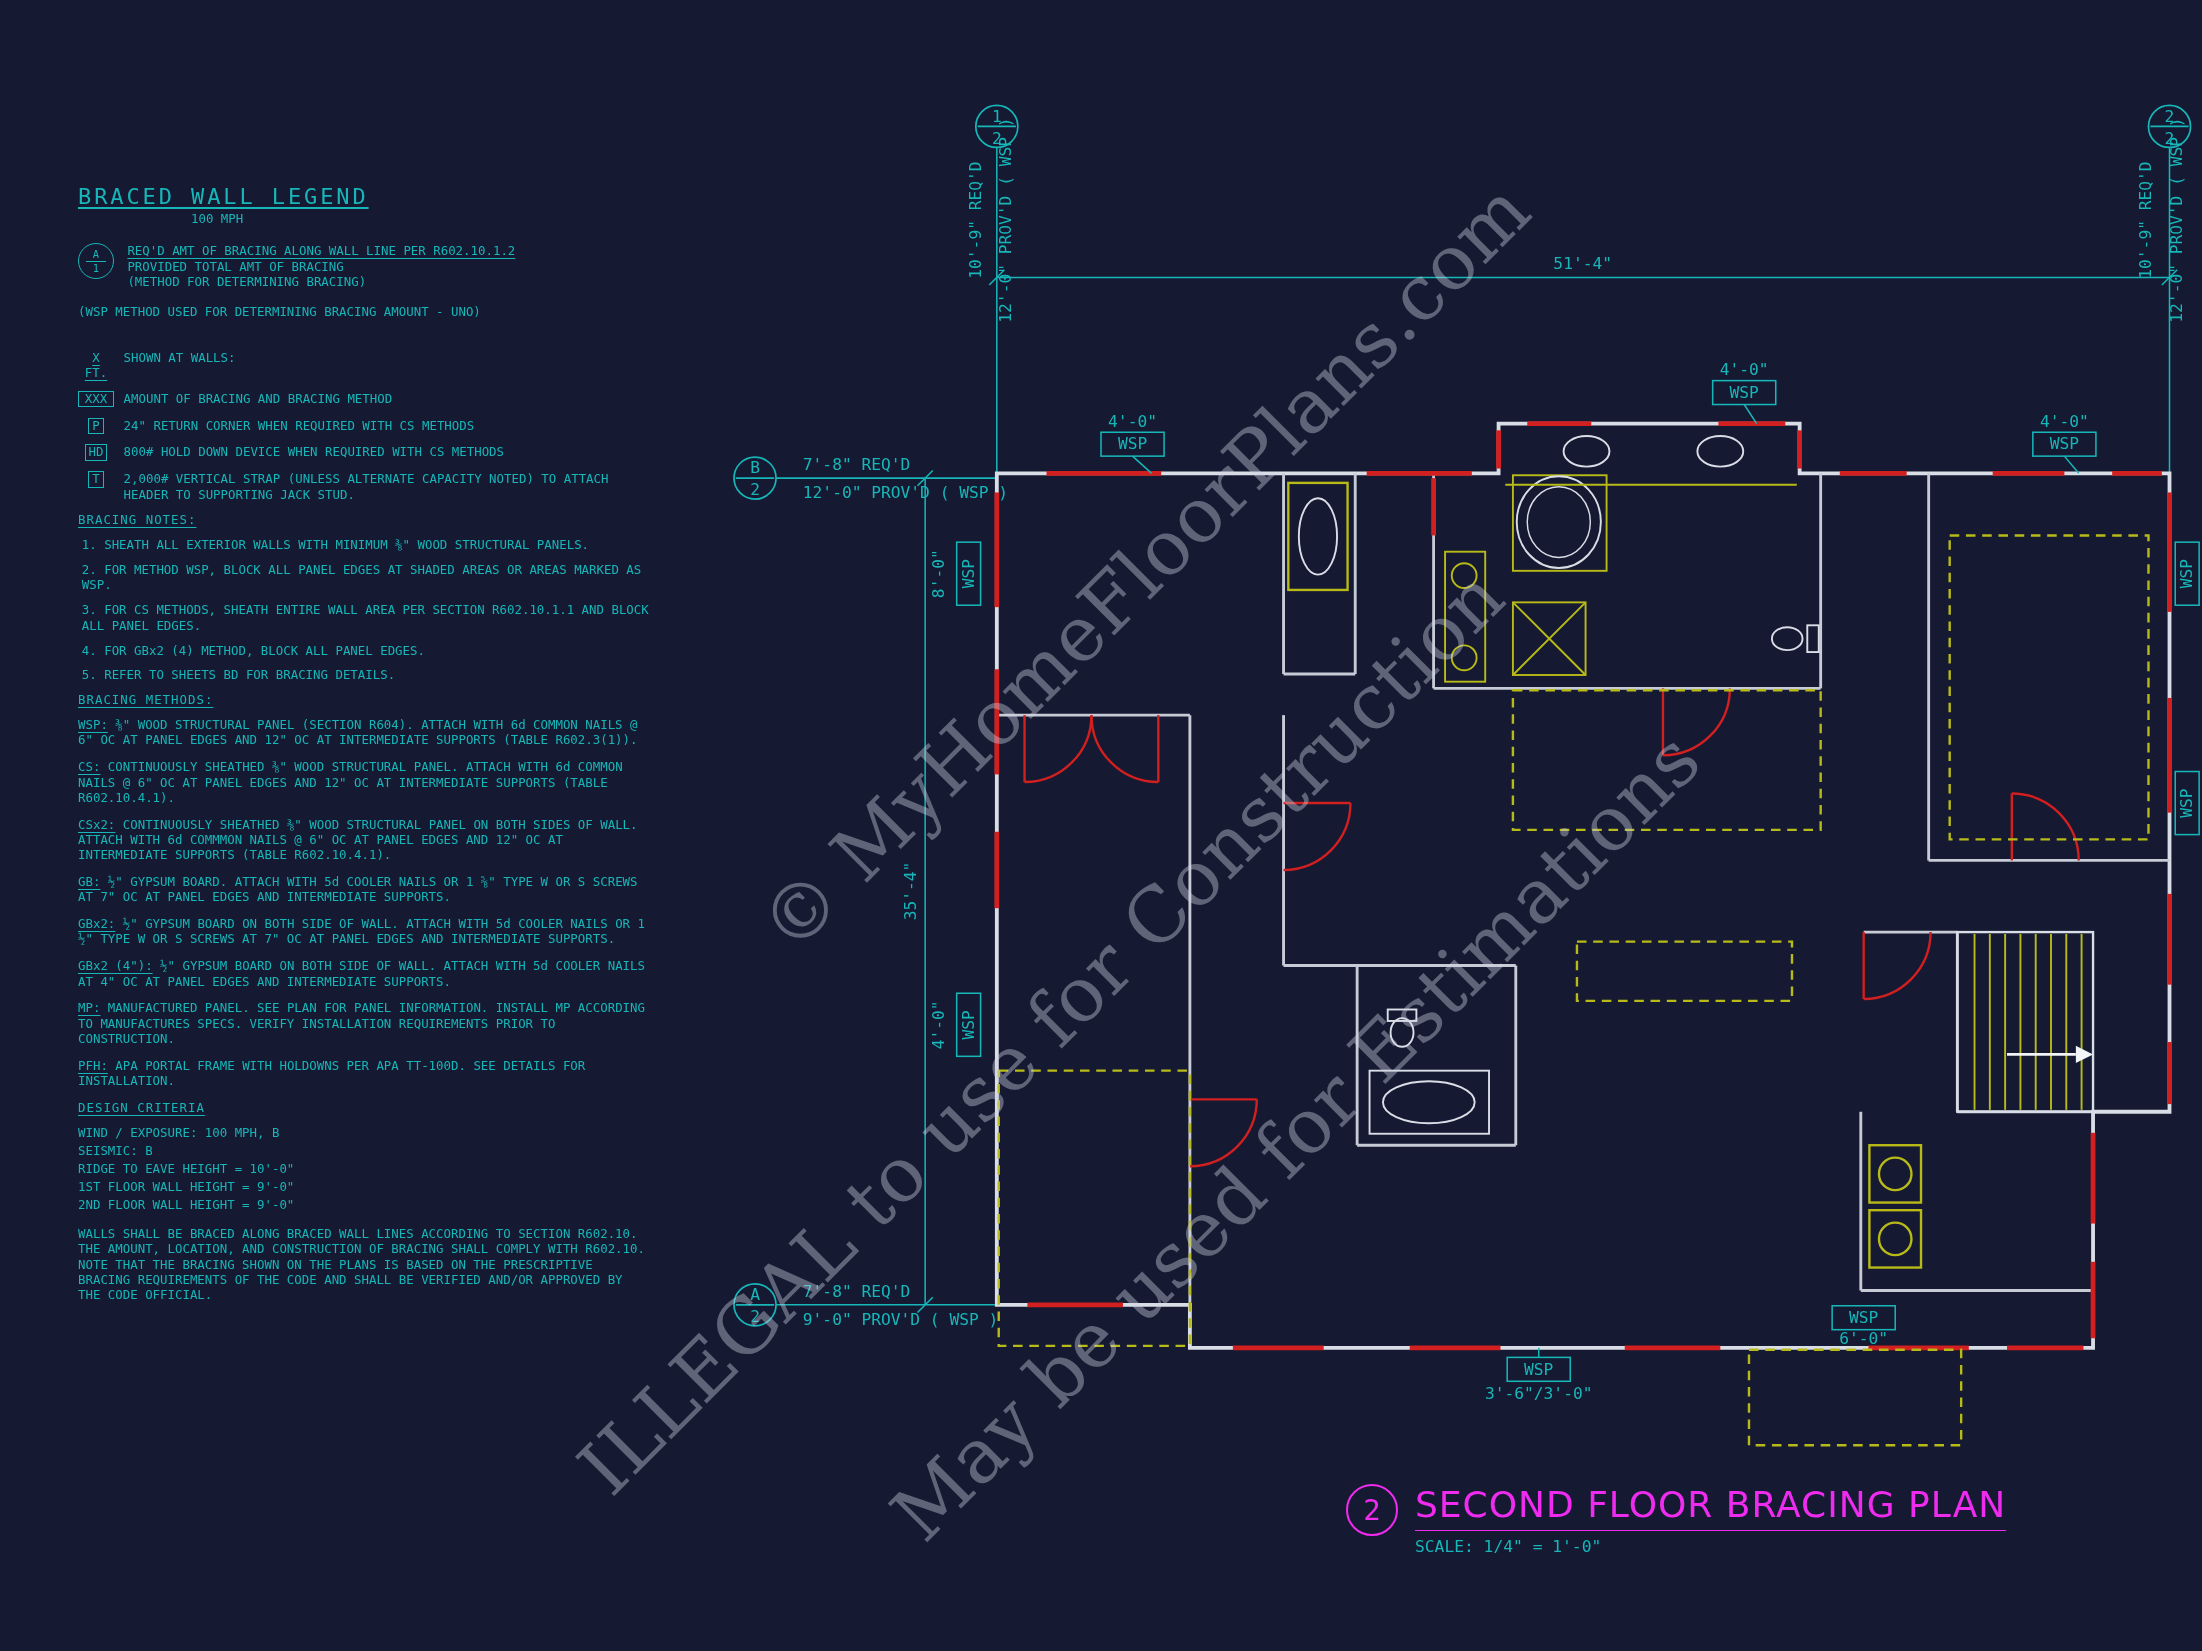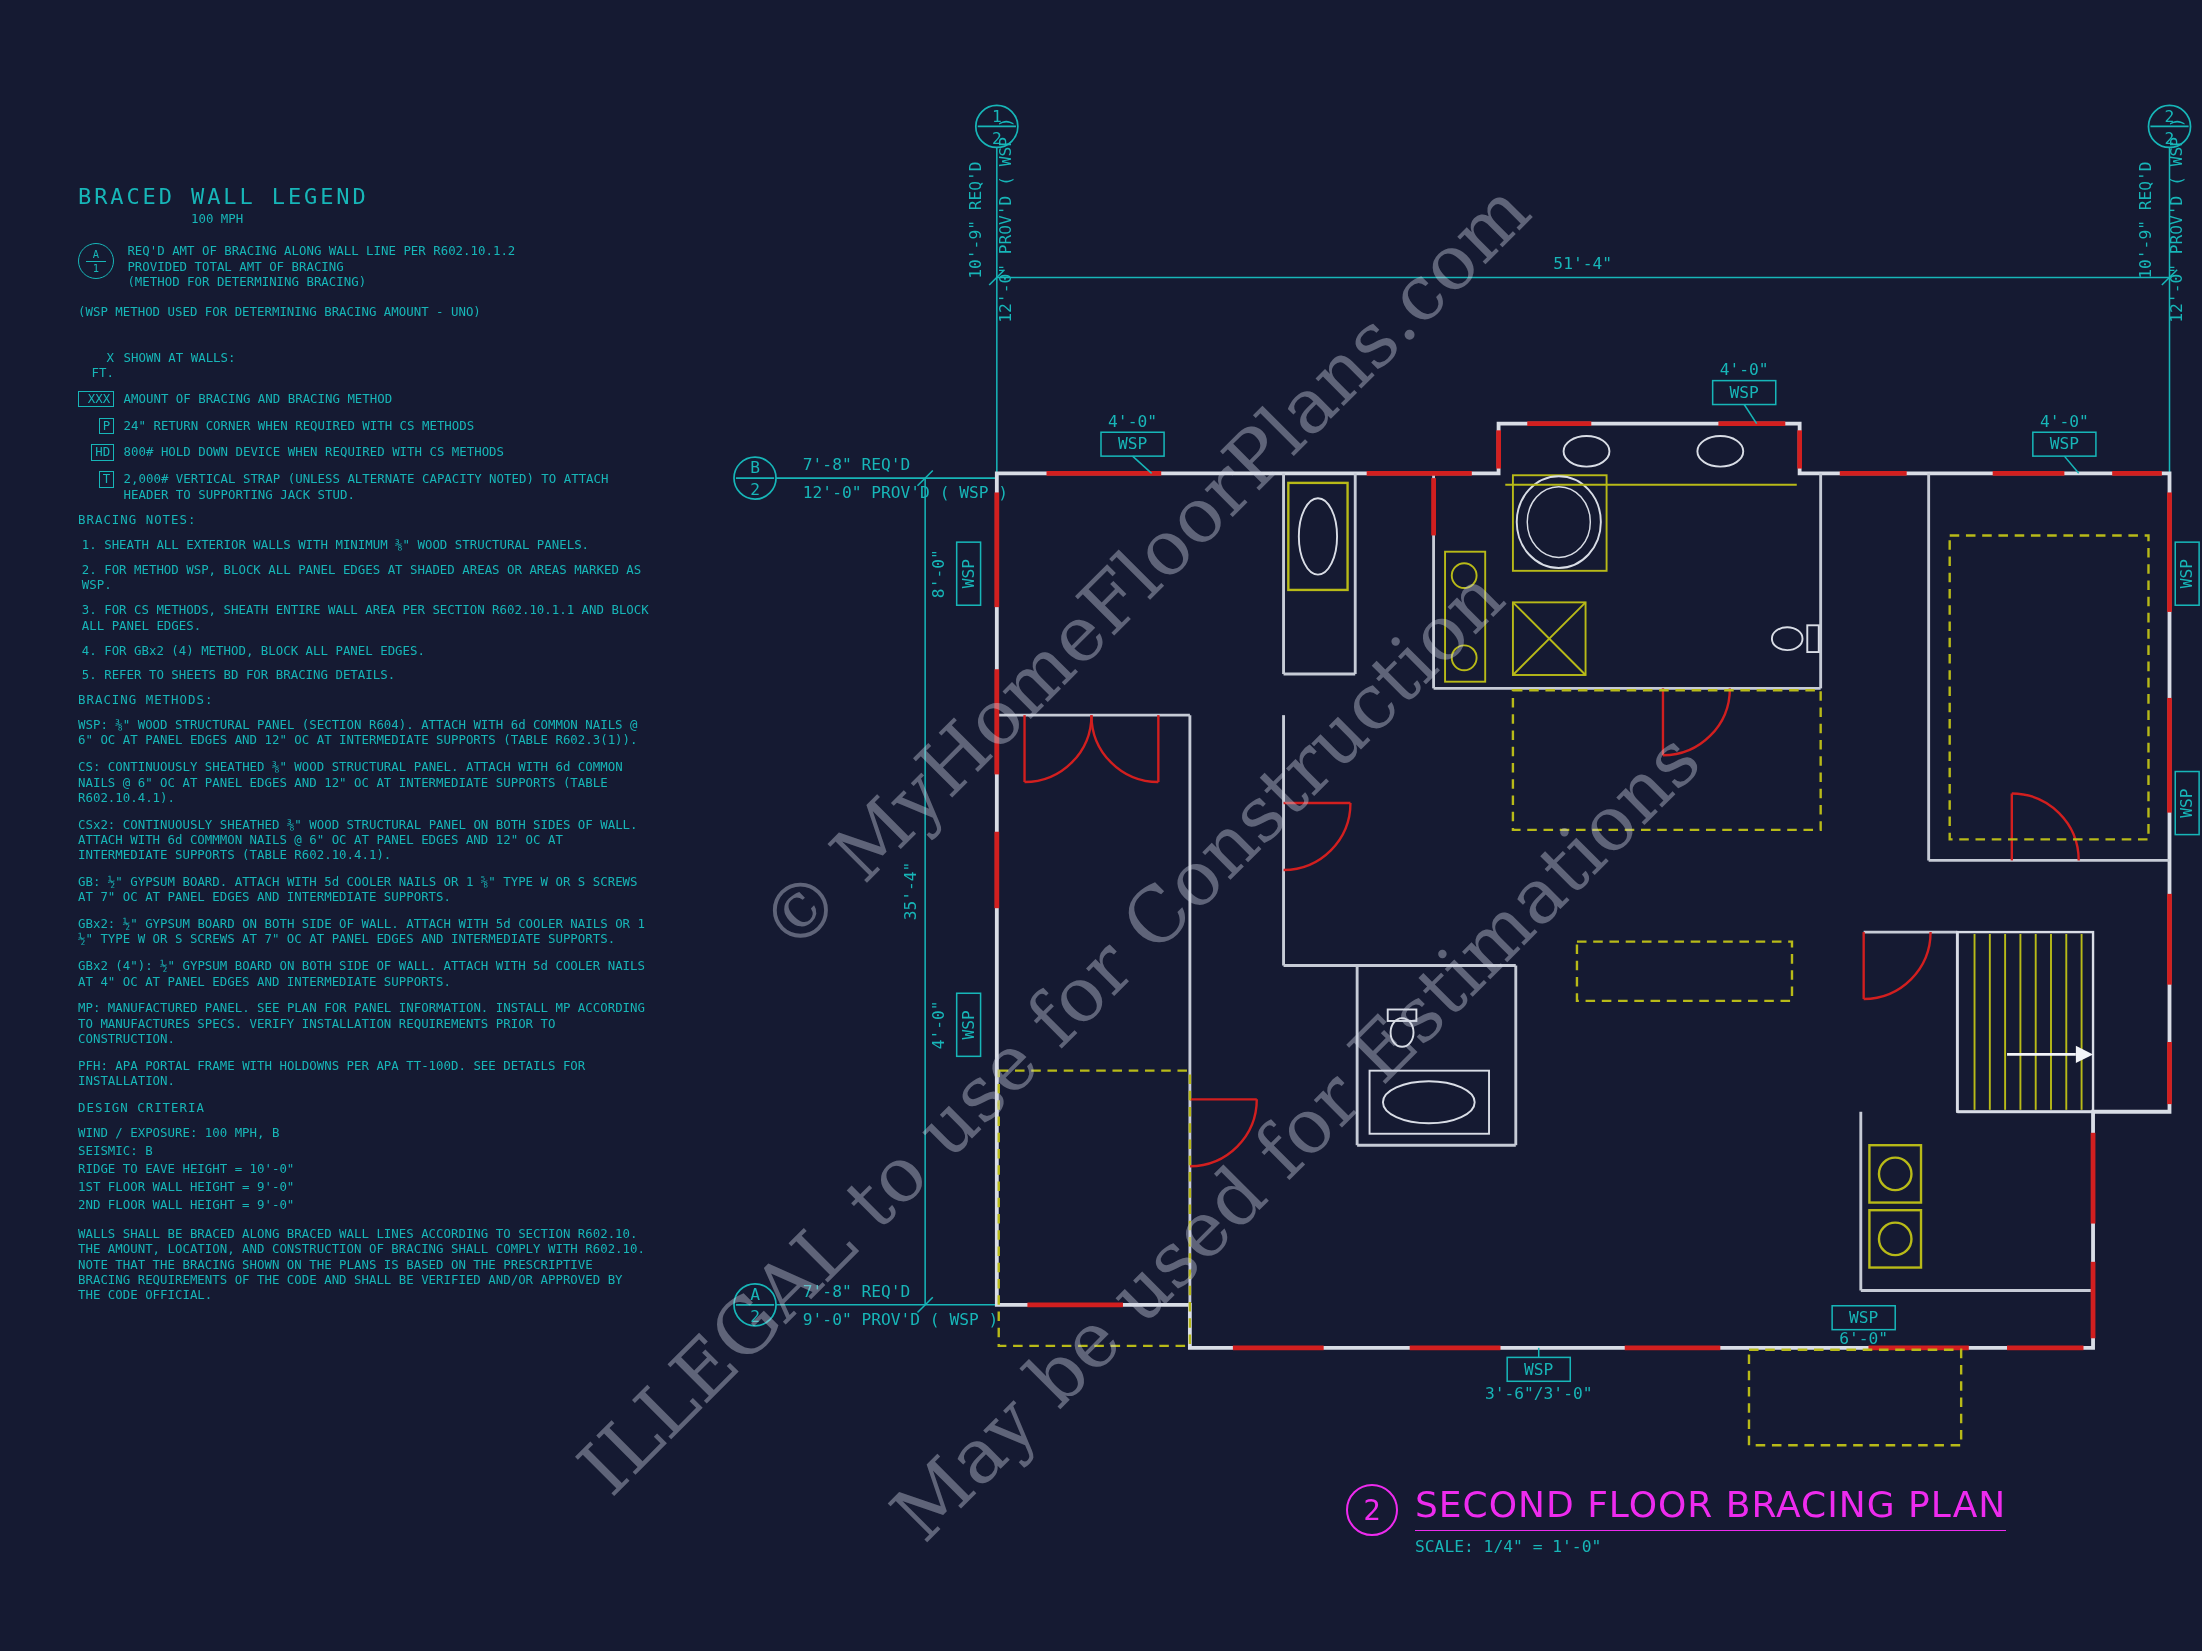"BRACED WALL LEGEND" .u { text-decoration: none -> underline }
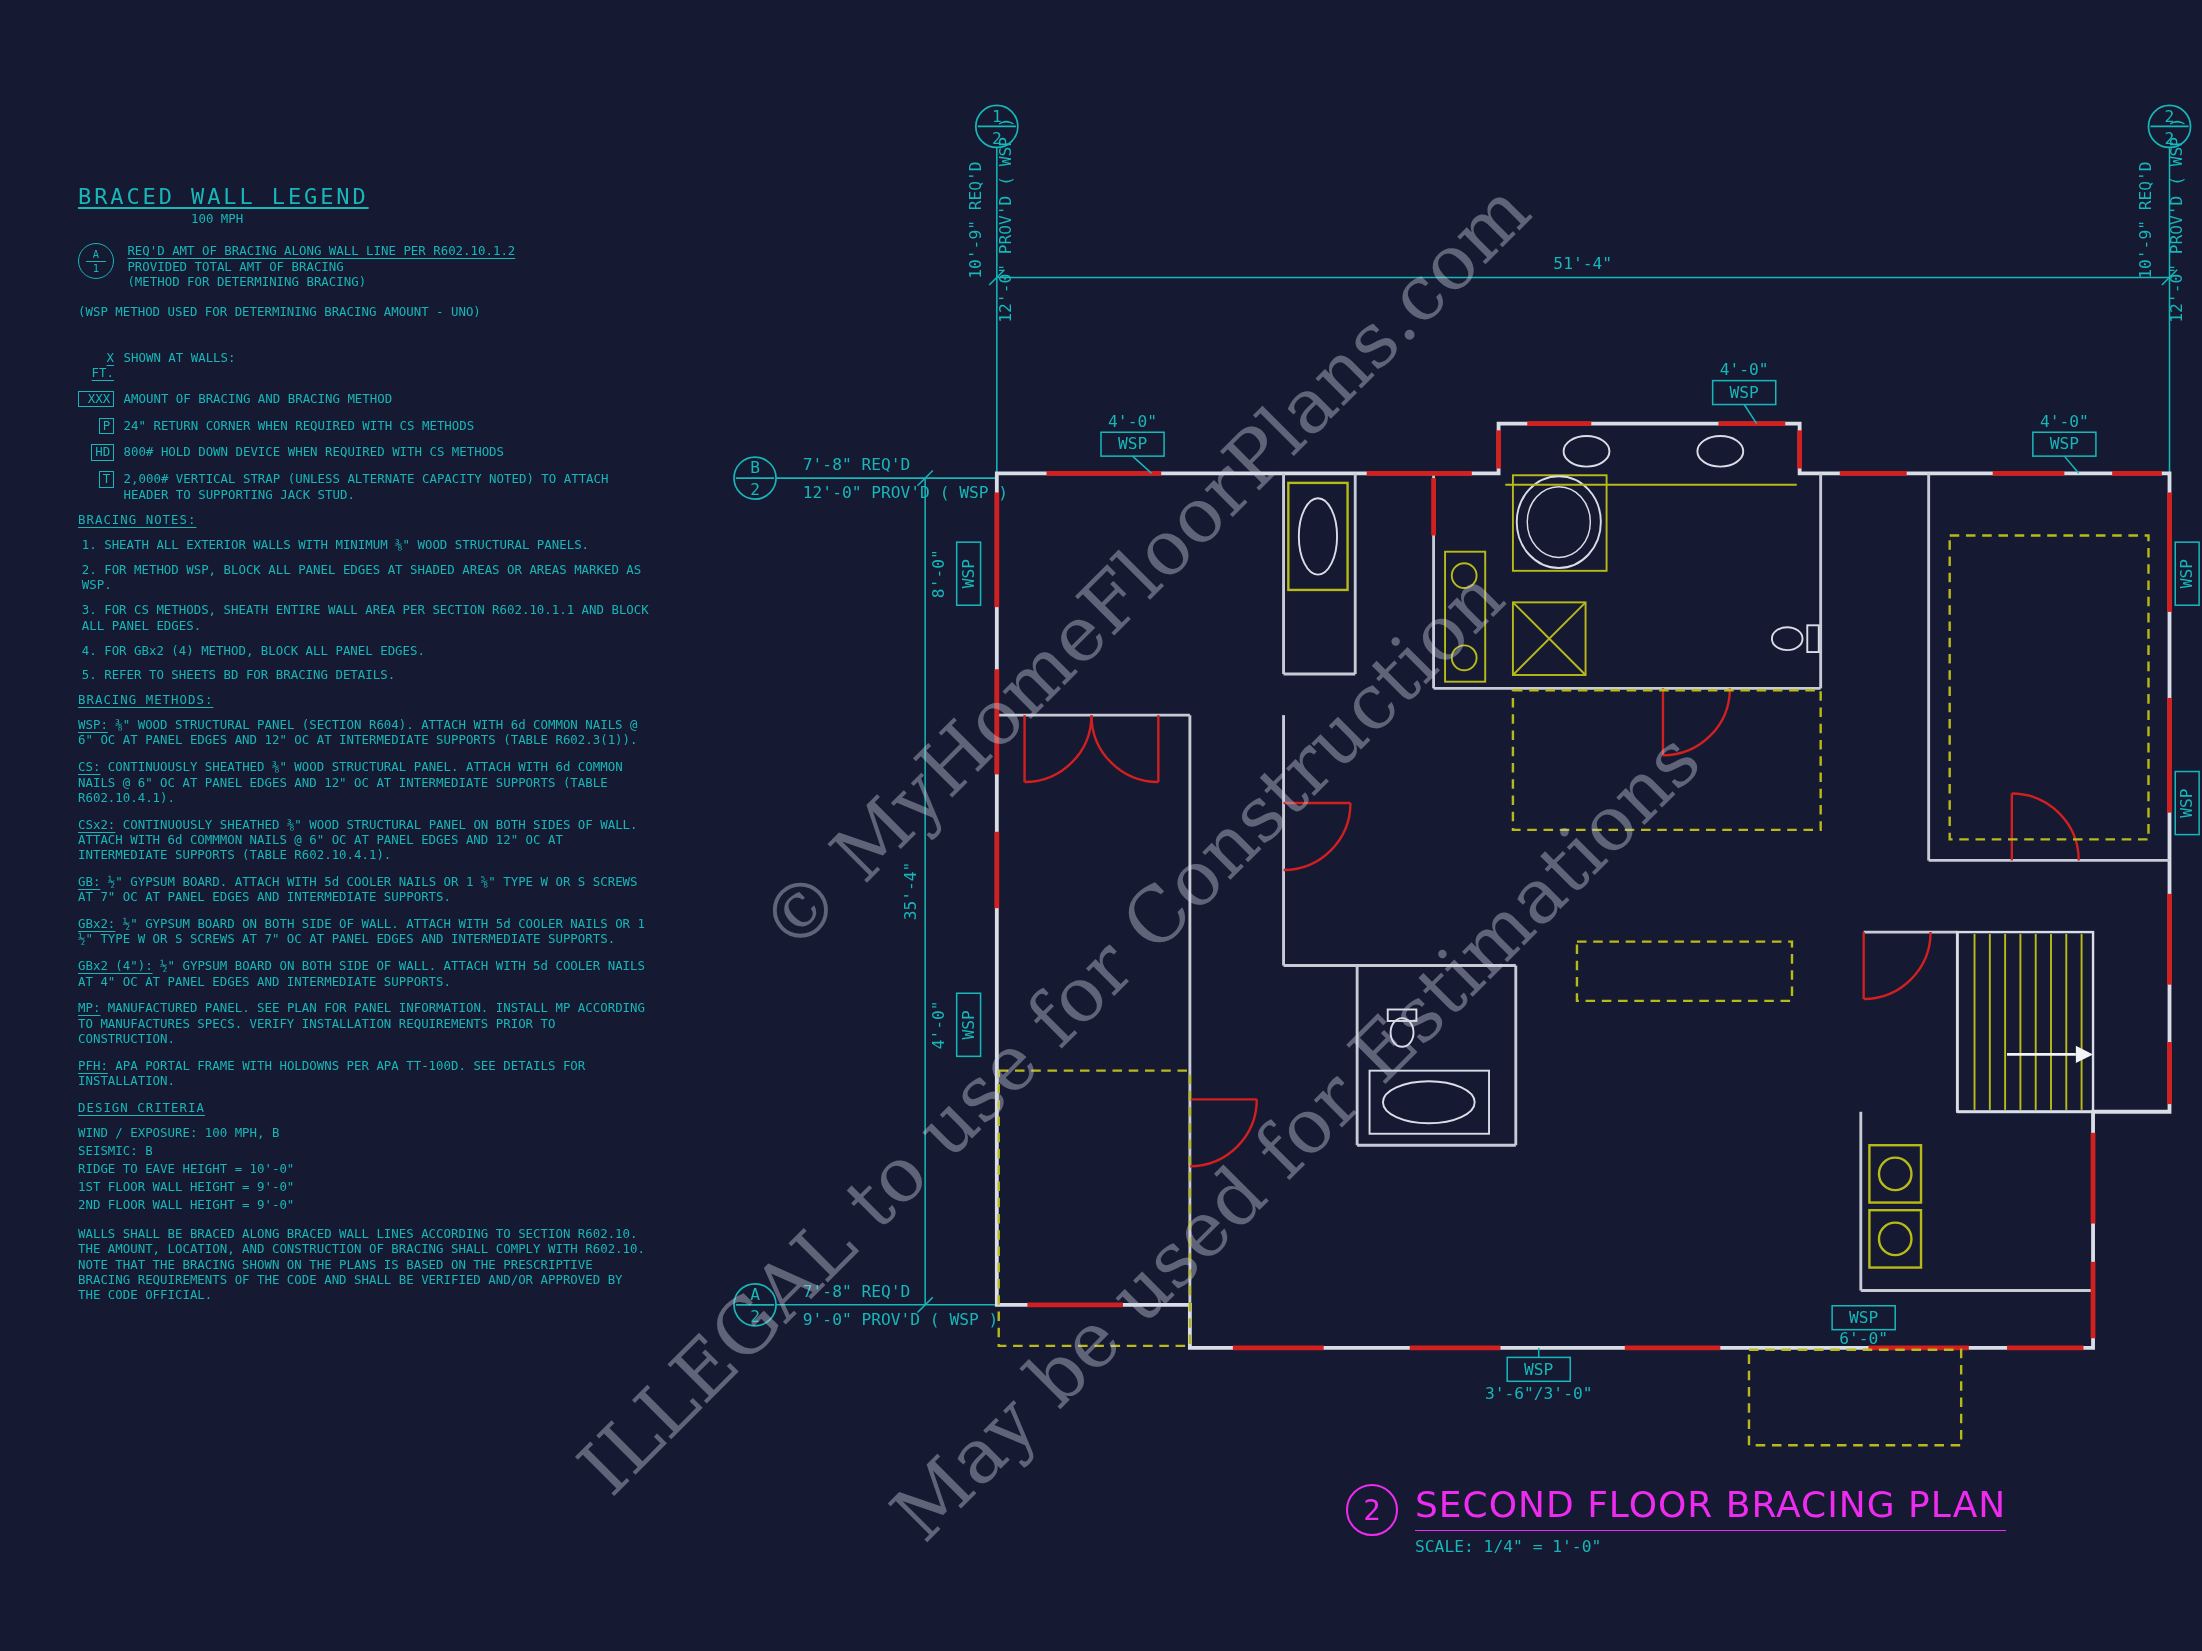"X FT." .kv .tag { text-align: right -> center }
